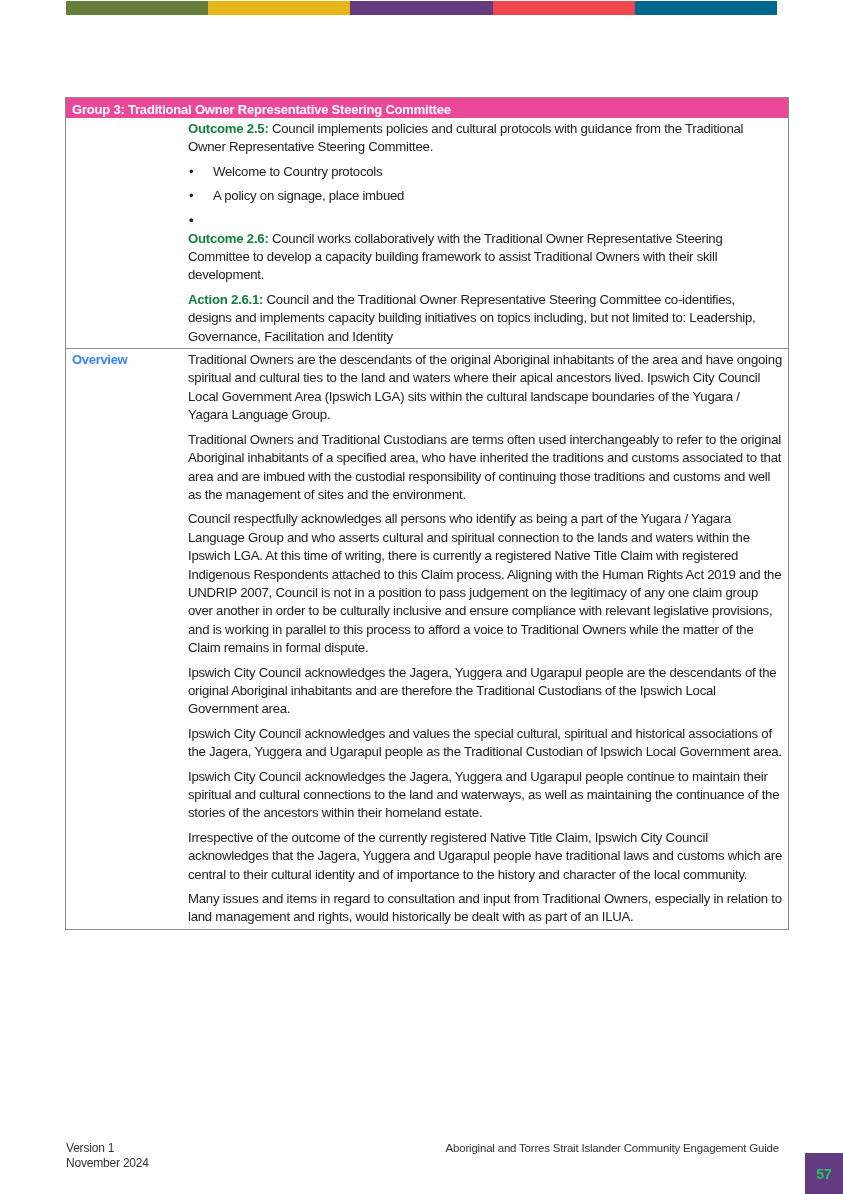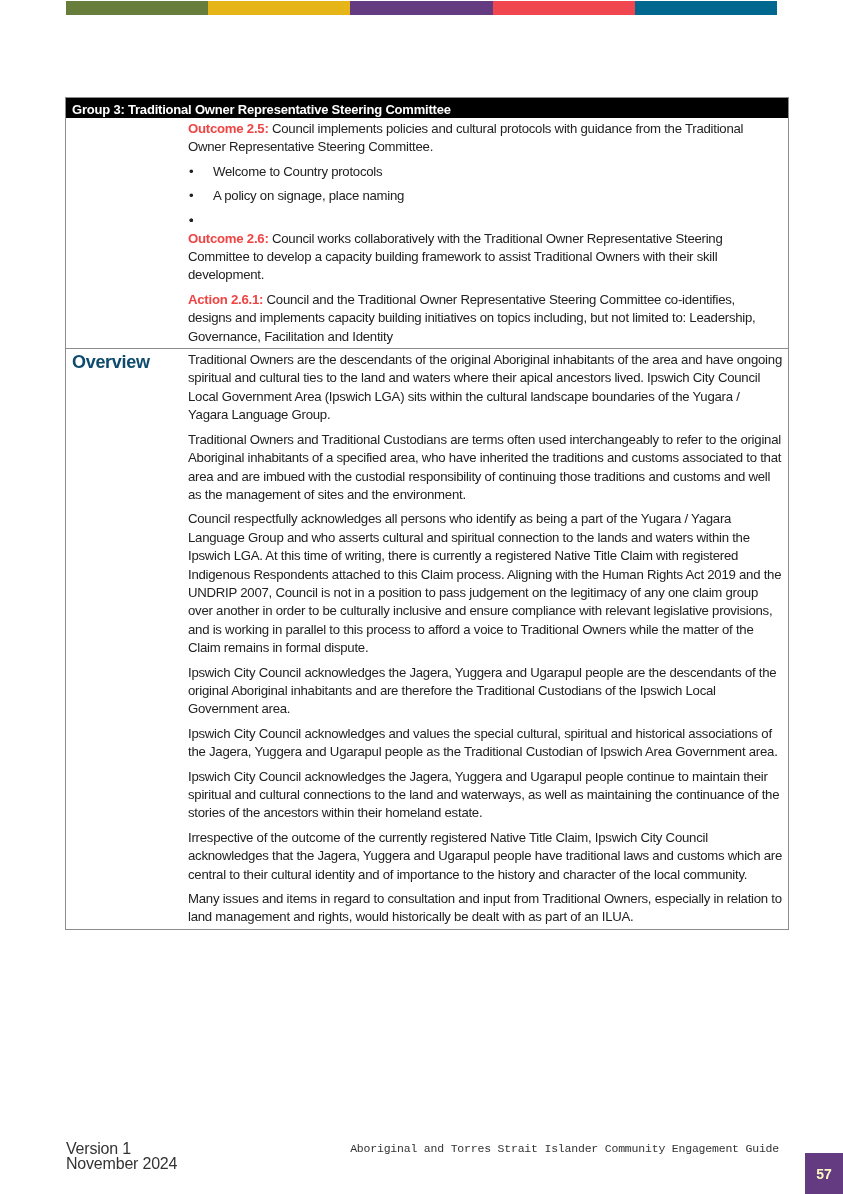"Group 3: Traditional Owner" .table-head { background: #000000 -> #ec4899 }
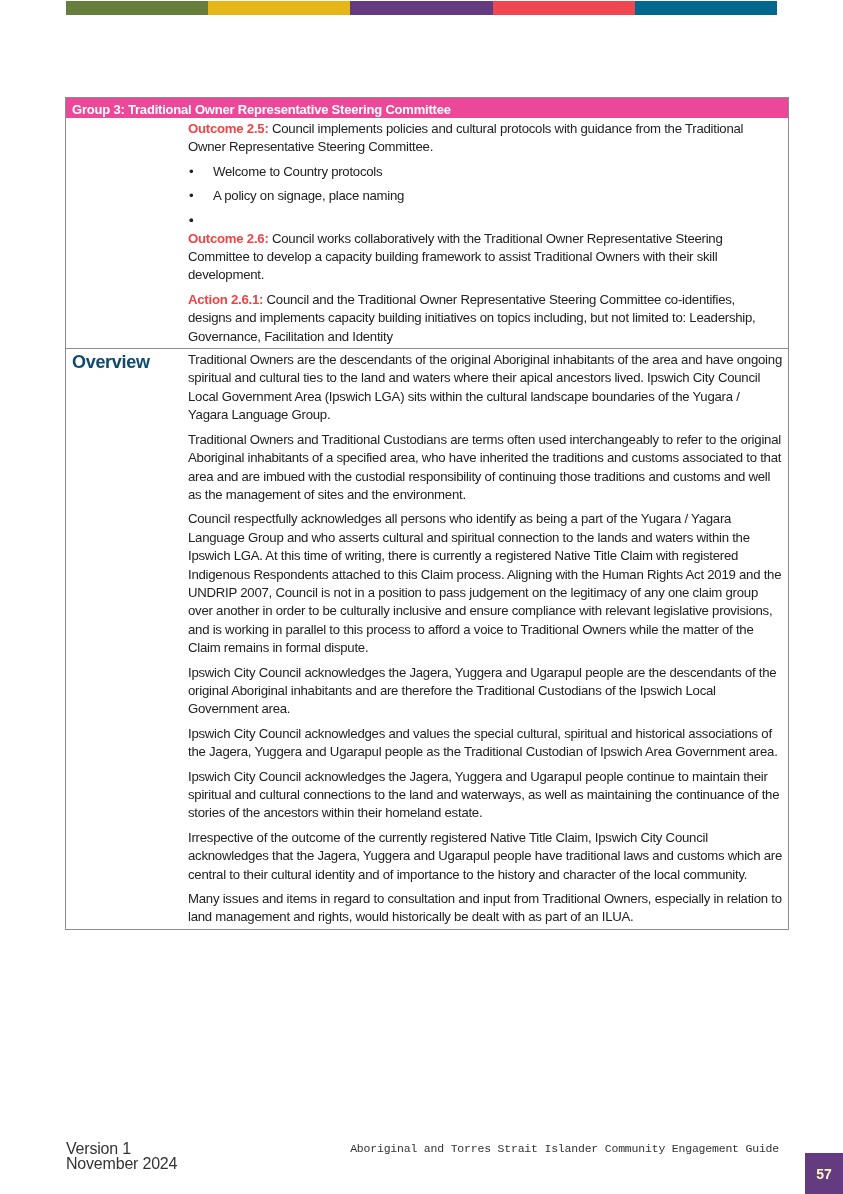"Outcome 2.5:" .cell-right b { color: #ef4444 -> #15803d }
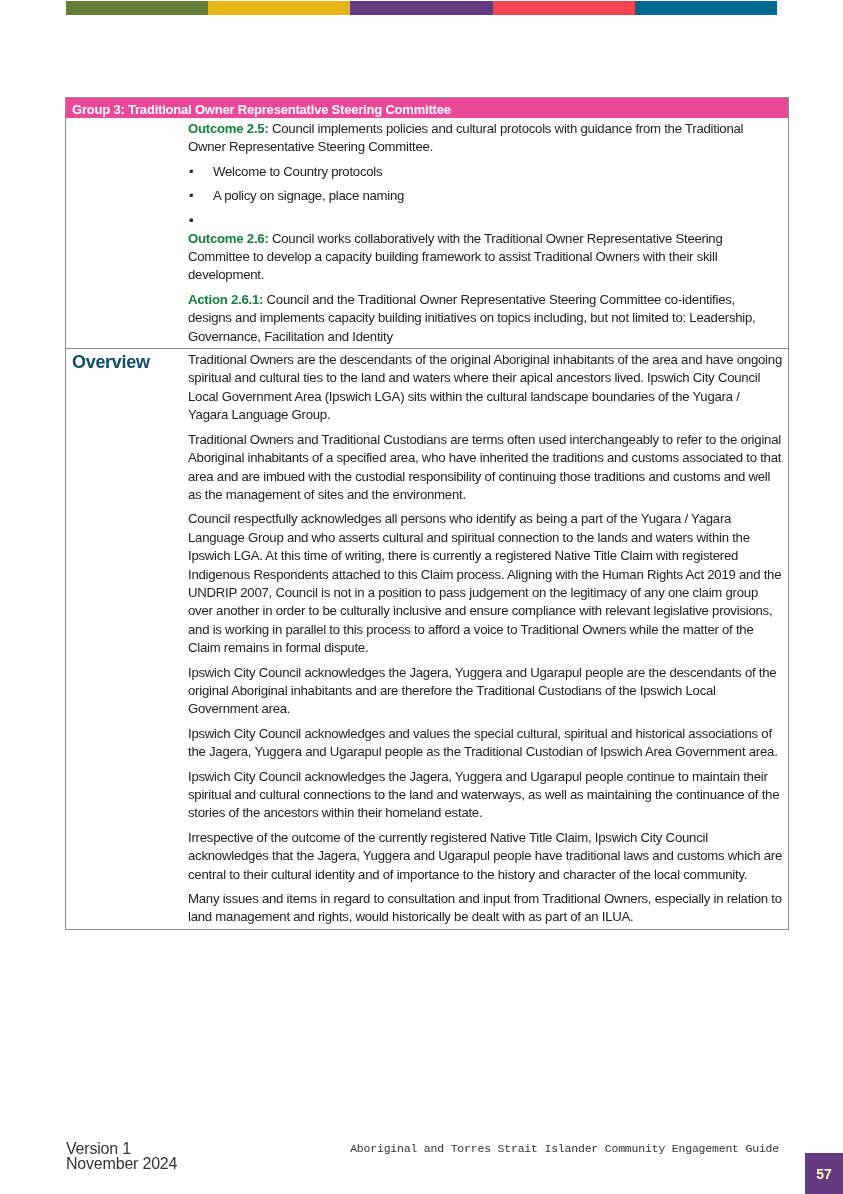"A policy on signage, place" span { text: naming -> imbued }
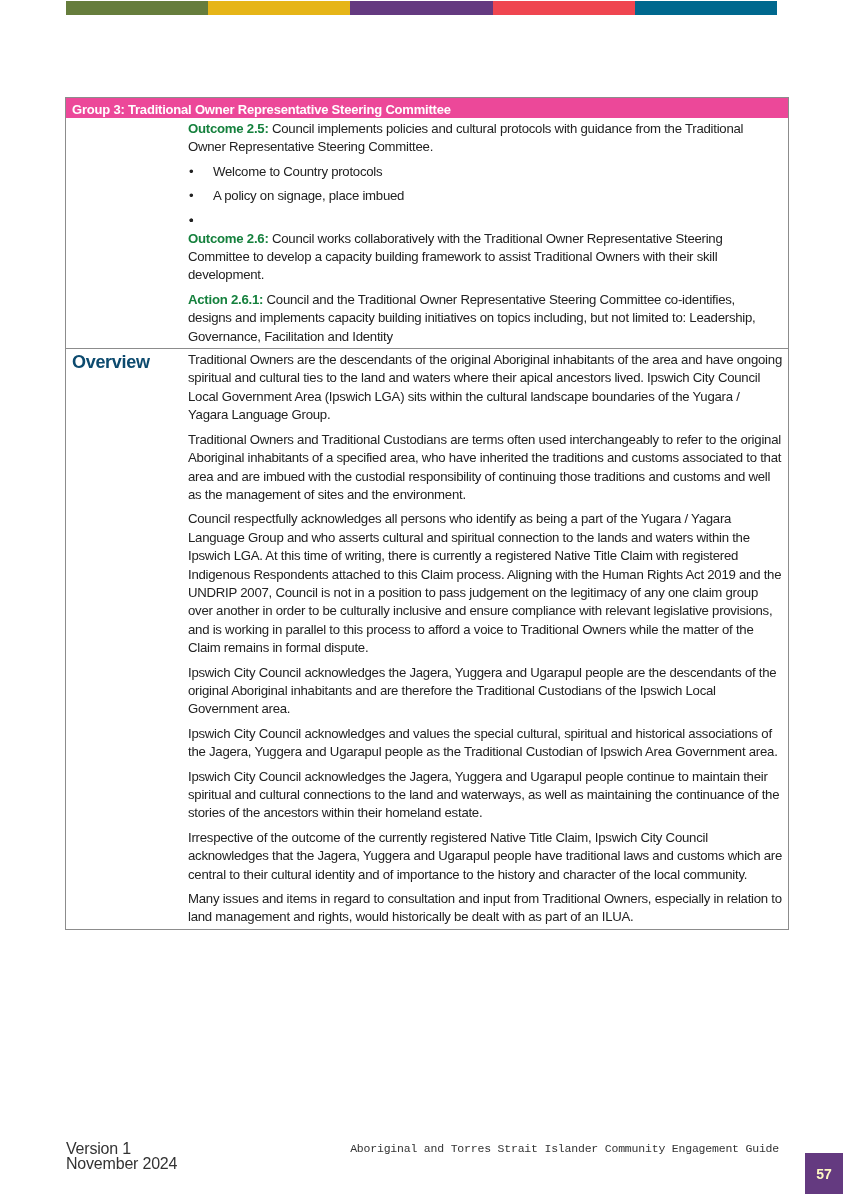"Overview" .cell-left { color: #0c4a6e -> #3b82f6; font-size: 18px -> 13px }
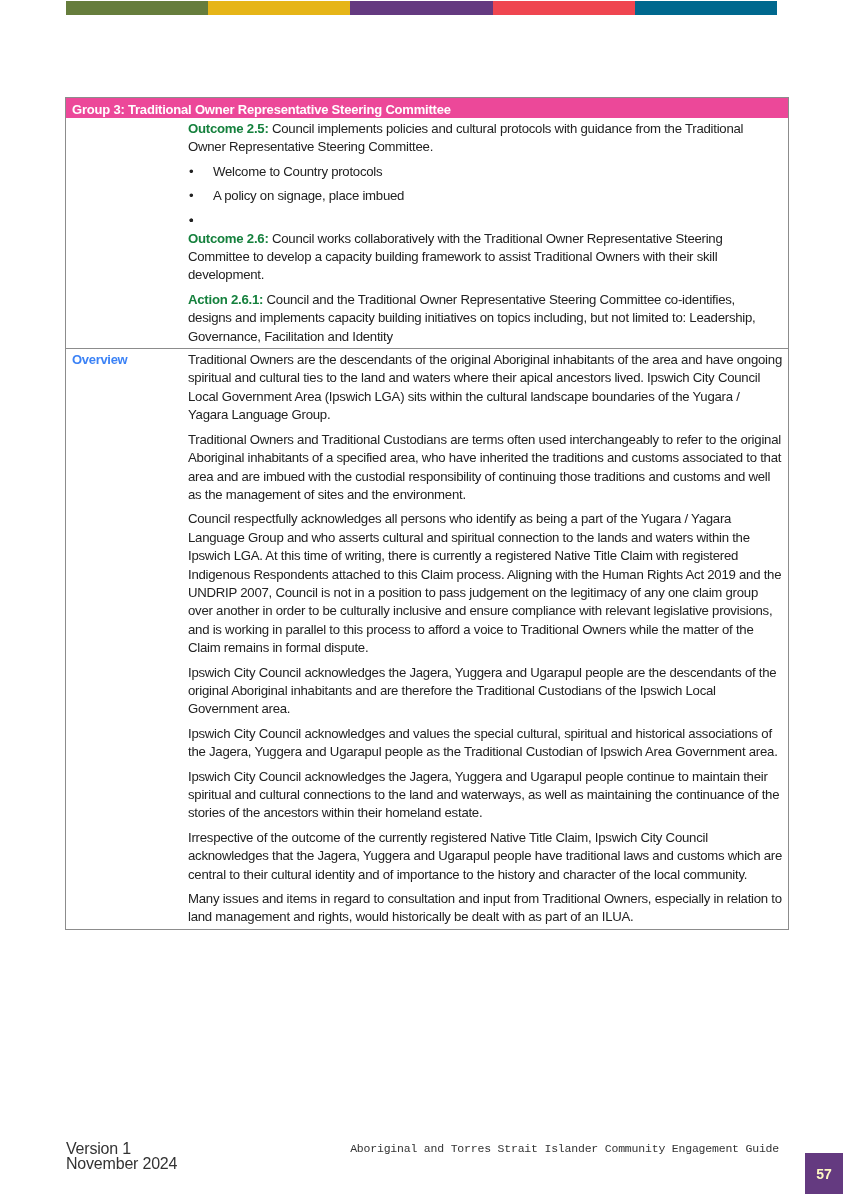"Ipswich City Council acknowledges and" p { text: Area -> Local }
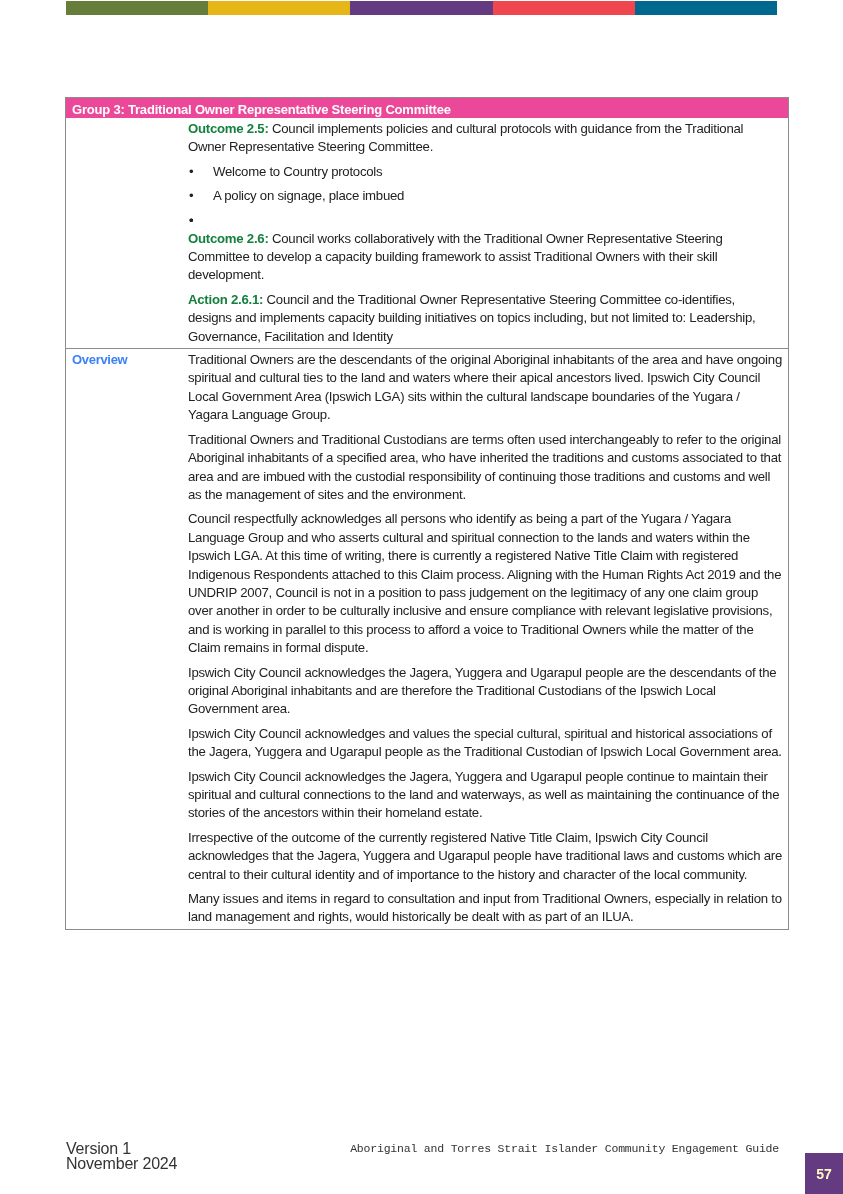"Version 1" .footer-left { font-size: 16px -> 12px }
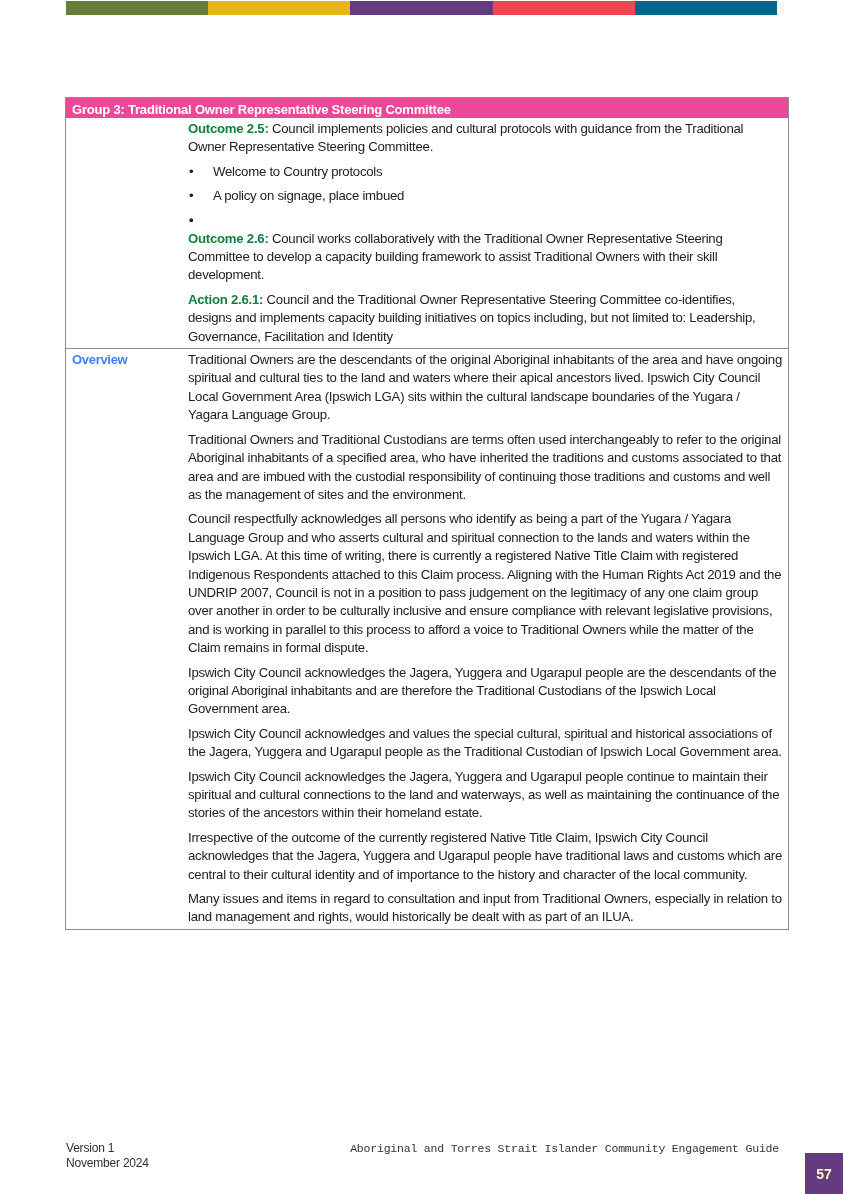"Aboriginal and Torres Strait Islander" .footer-right { font-family: Liberation Mono, monospace -> none }
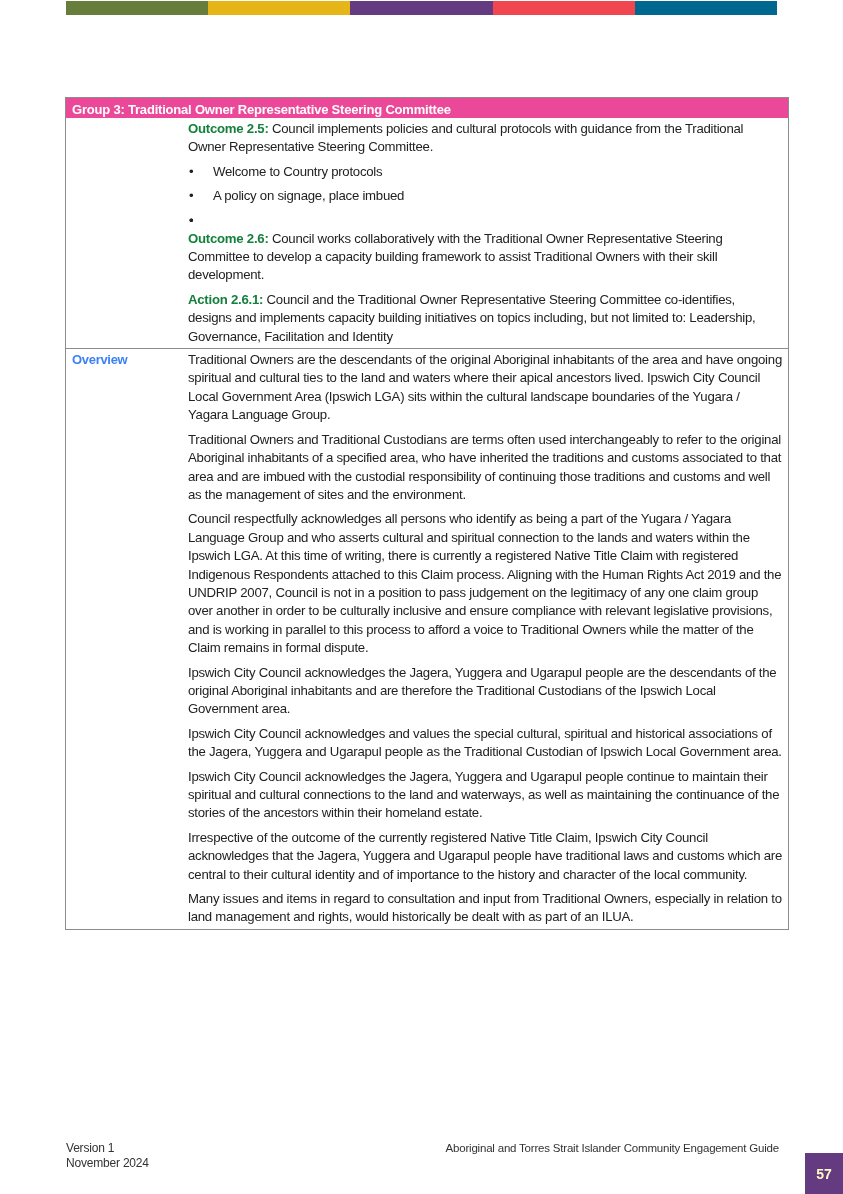"57" .page-num { color: #fef9c3 -> #22c55e }
